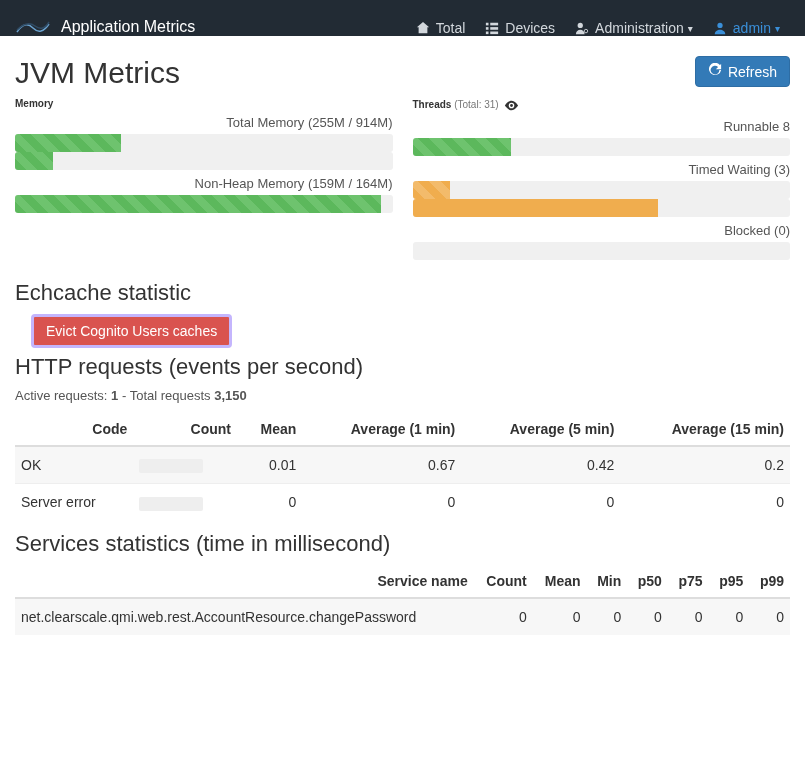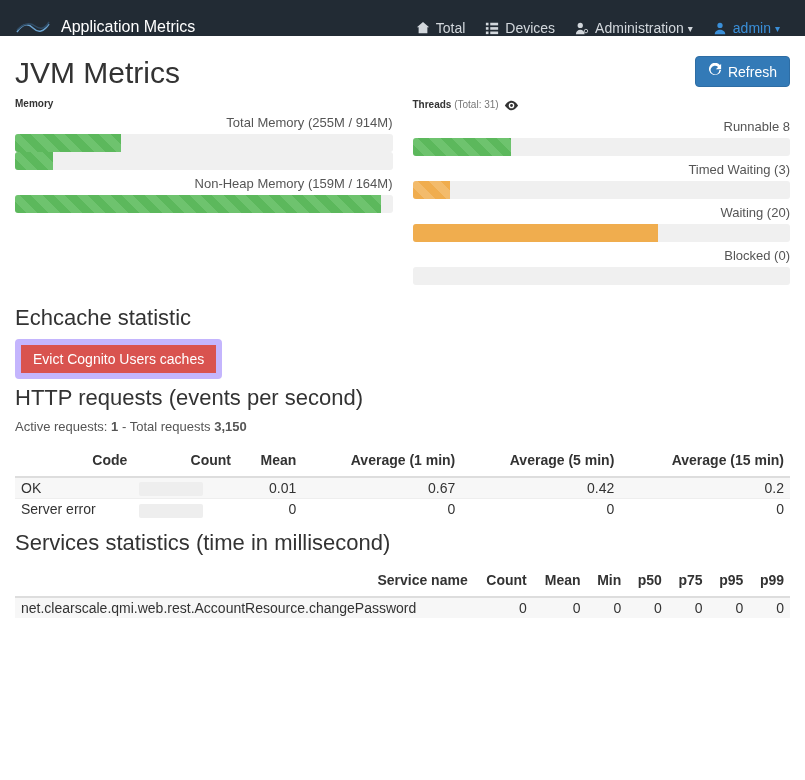"Waiting (20)" div.metric-label { html: <div>Waiting (20)</div> -> none }
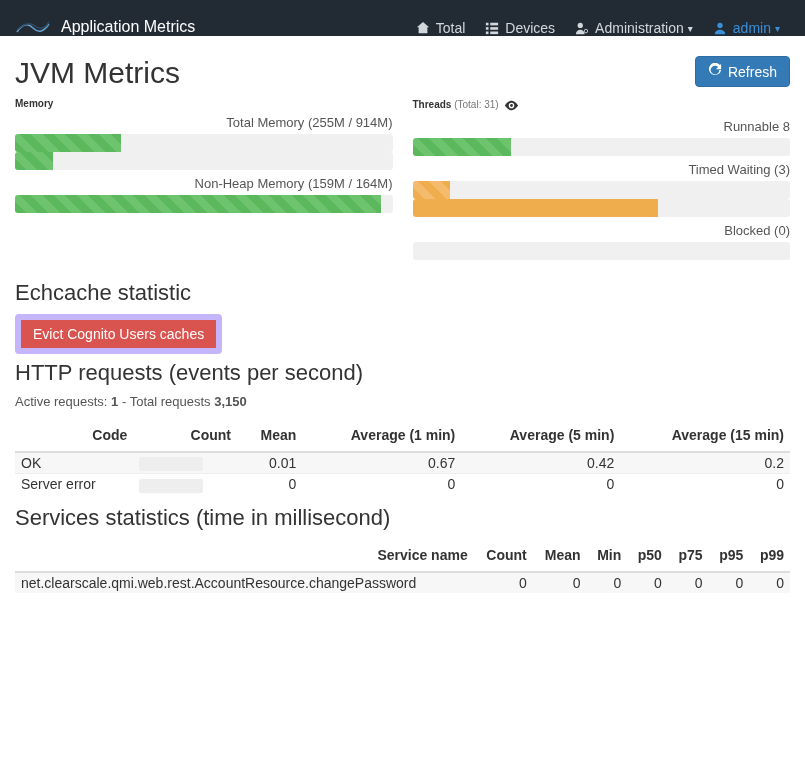"Evict Cognito Users caches" .evict-btn { border: 6px solid #c4b5fd -> 3px solid #c4b5fd; margin-left: none -> 16px }
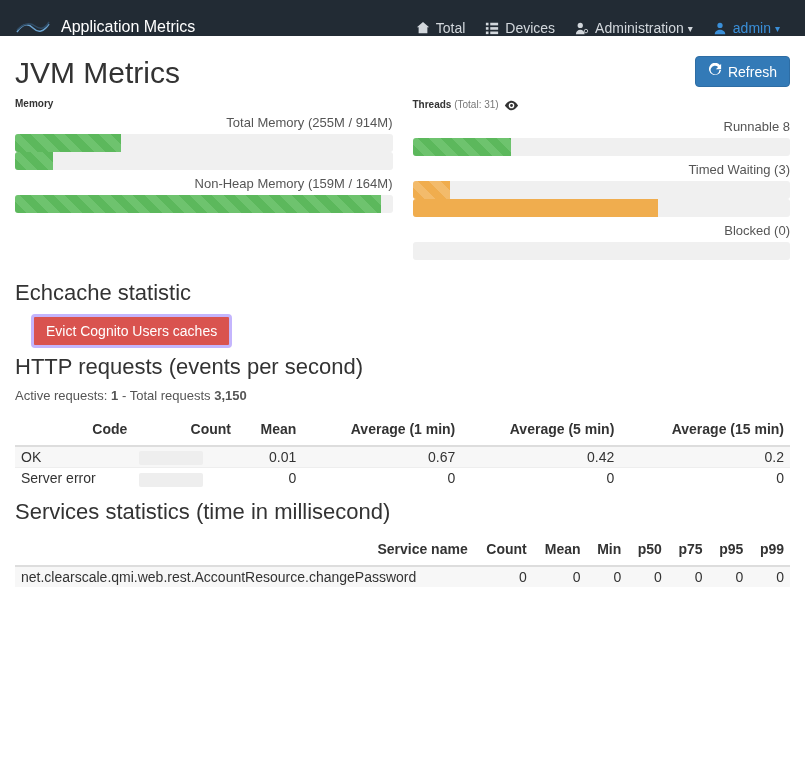"OK" td { padding: 2px 6px -> 10px 6px }
